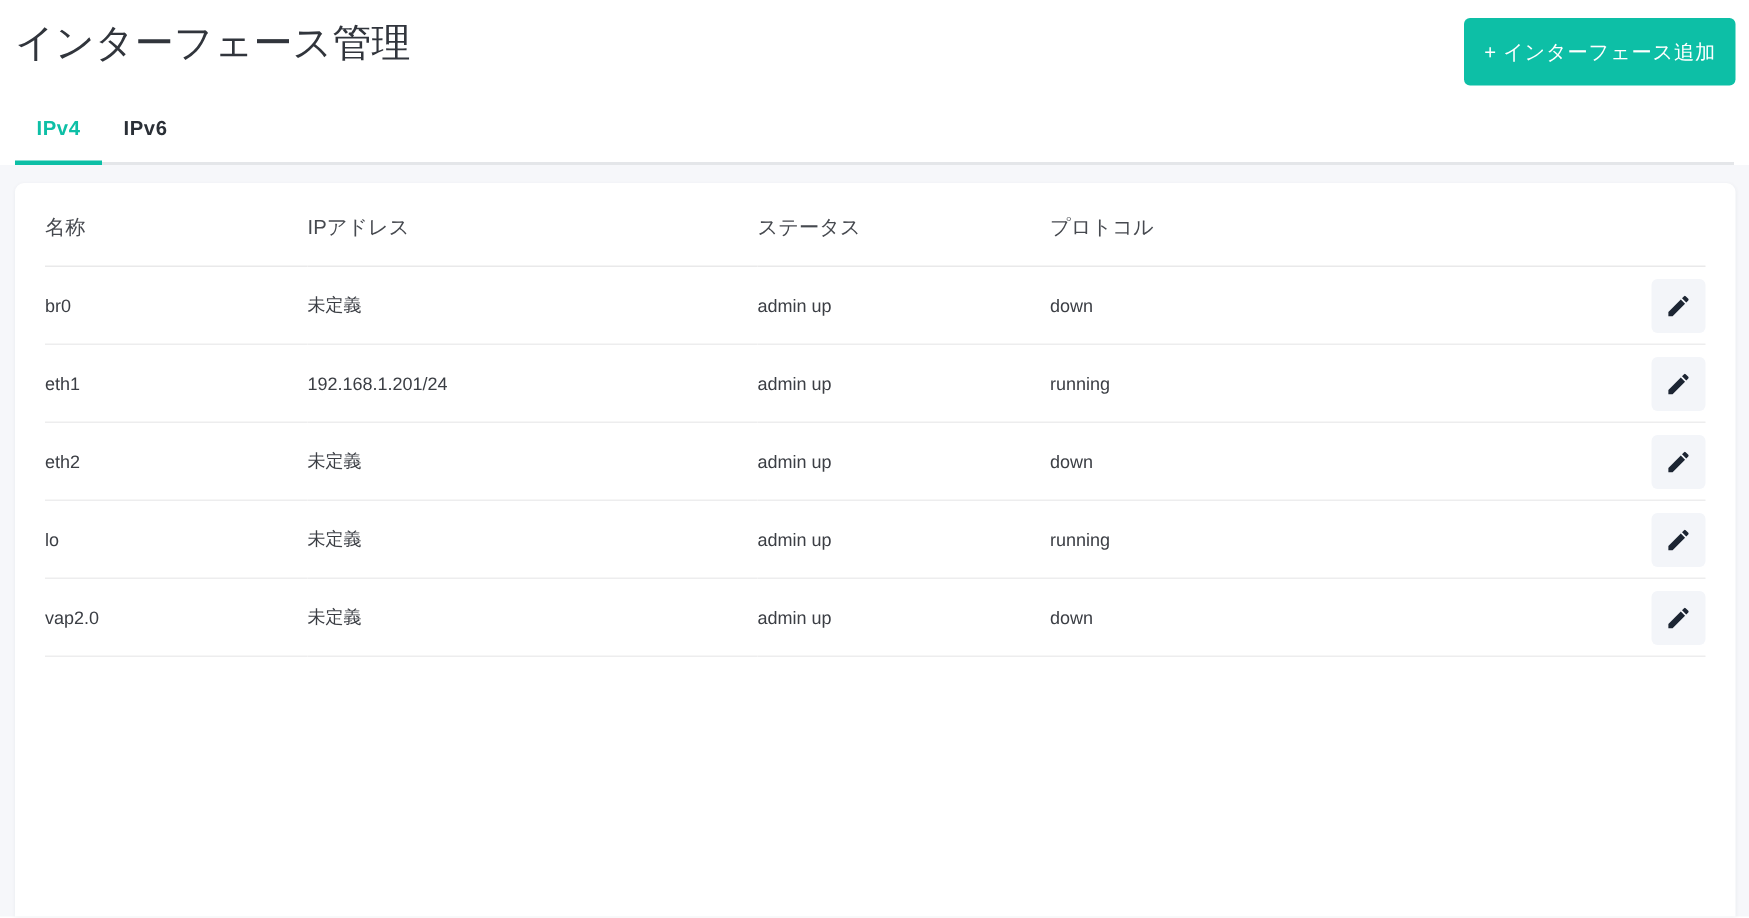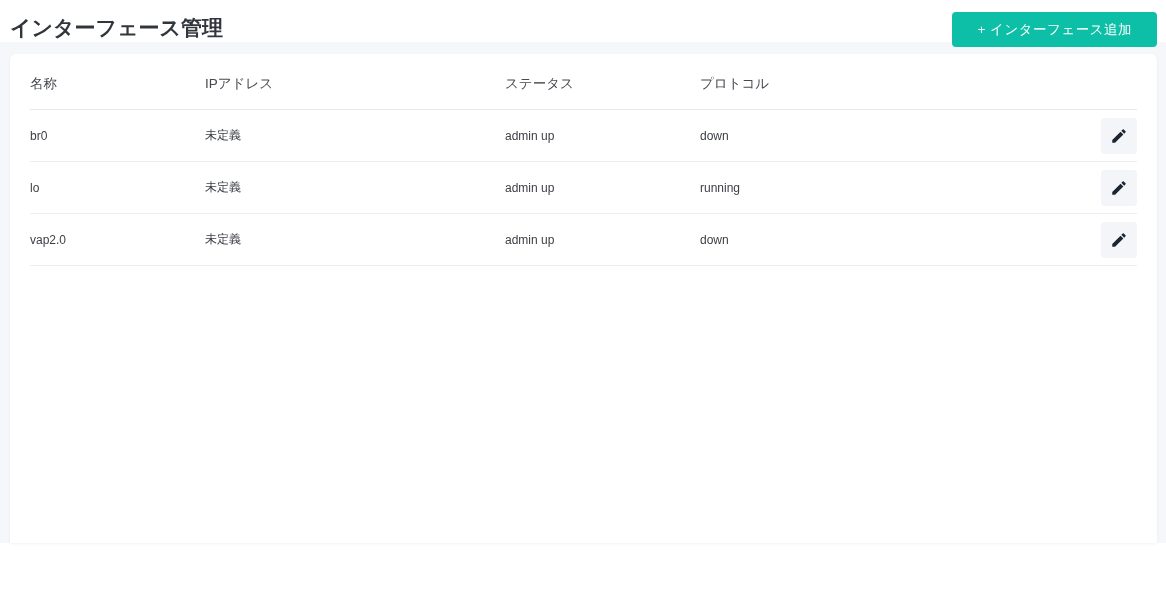"インターフェース管理" .page-title { font-size: 21px -> 26px; font-weight: 700 -> 400 }
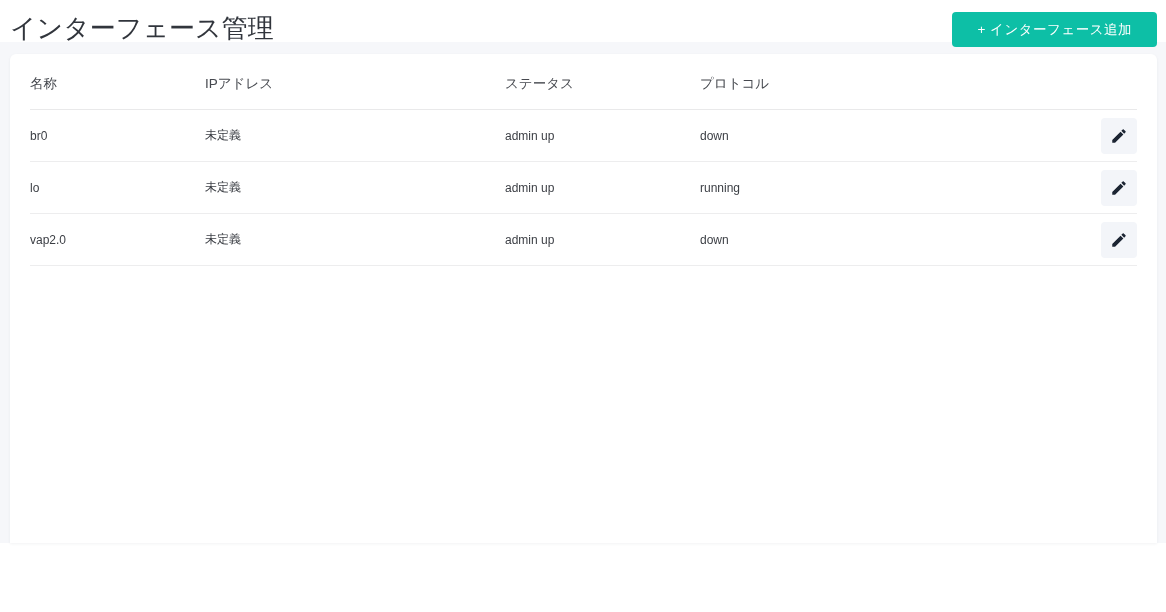"+ インターフェース追加" .add-btn { height: 35px -> 45px; padding: 0 25px -> 0 13px }
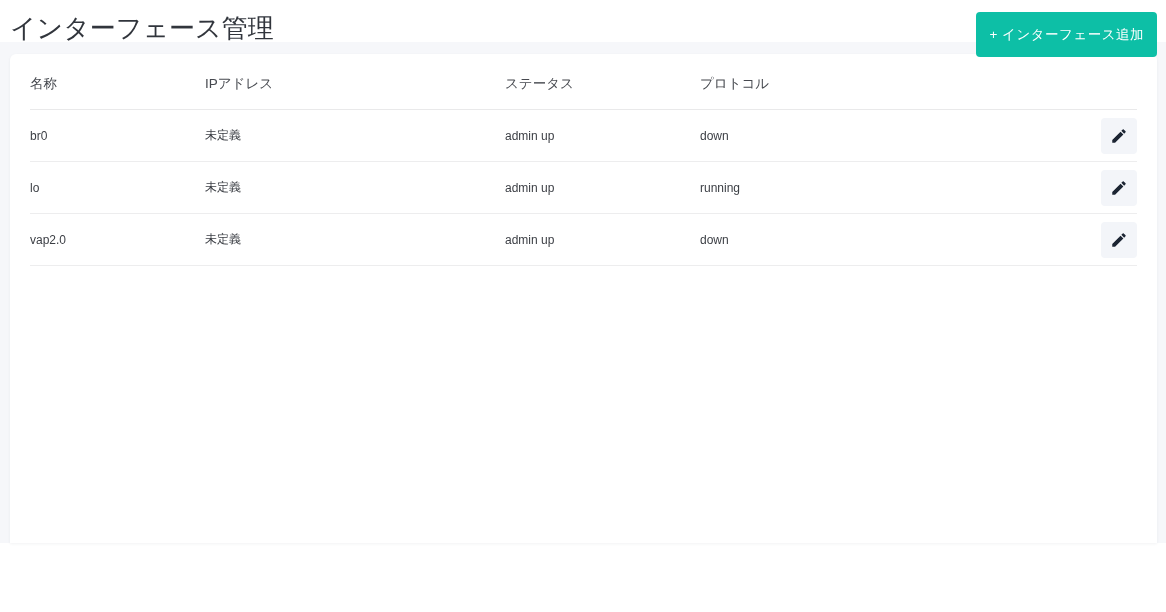"IPv4" div.tabs { html: none -> <div> <div>IPv4</div> <div>IPv6</div> </div> }
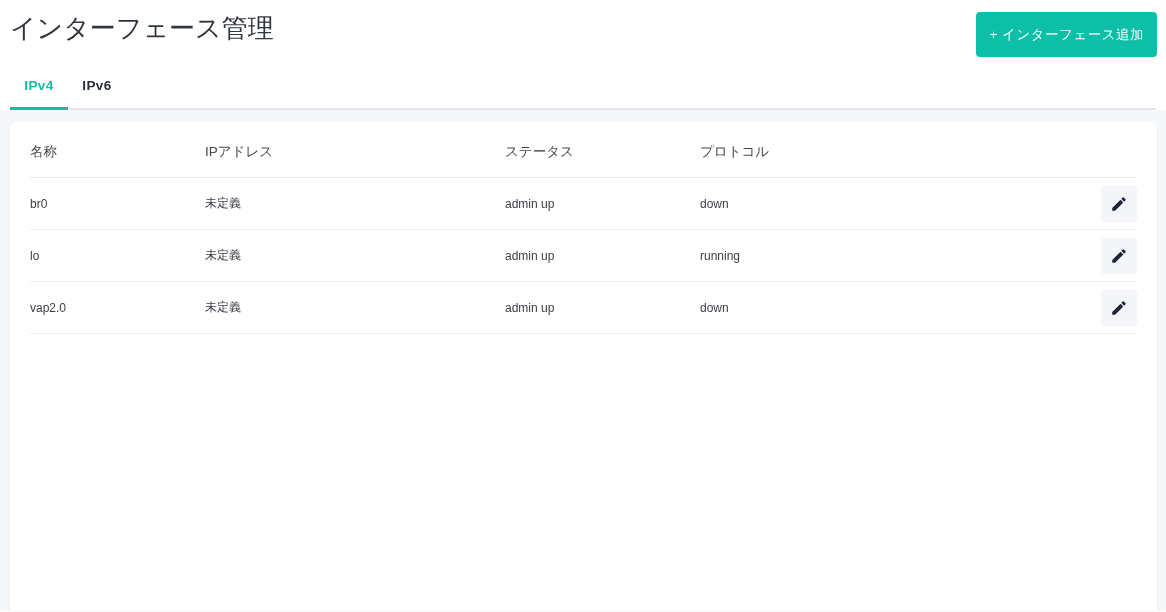"eth1" tr { html: none -> <tr> <td>eth1</td> <td>192.168.1.201/24</td> <td>admin up</td> <td>running</td> <td> <div> <button> <span> <svg> <path></path> </svg> </span> </button> </div> </td> </tr> }
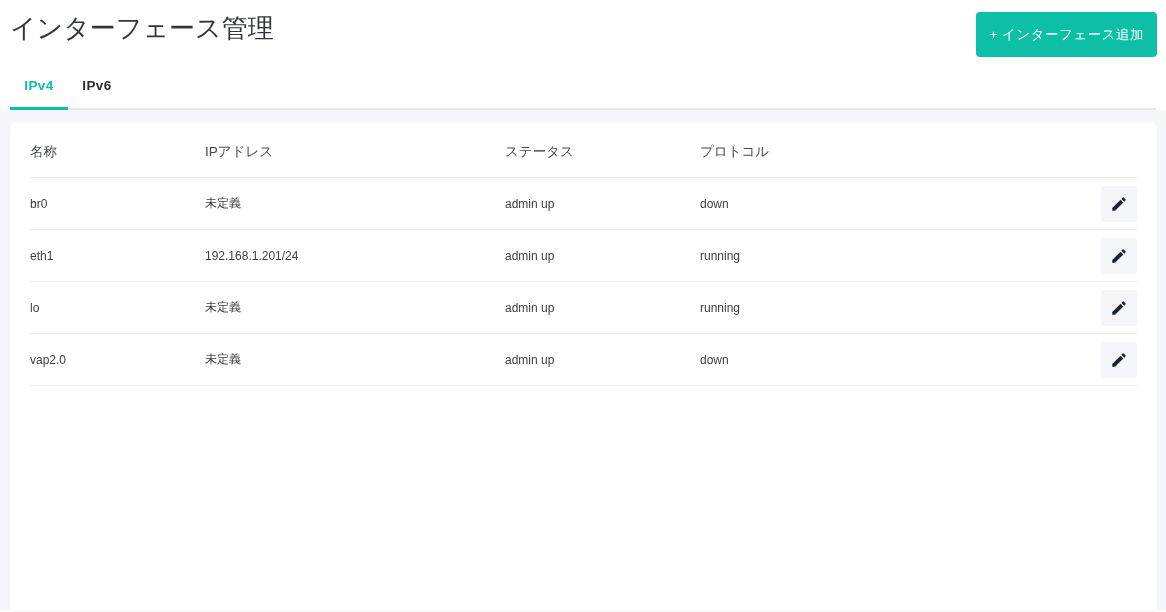"eth2" tr { html: none -> <tr> <td>eth2</td> <td>未定義</td> <td>admin up</td> <td>down</td> <td> <div> <button> <span> <svg> <path></path> </svg> </span> </button> </div> </td> </tr> }
